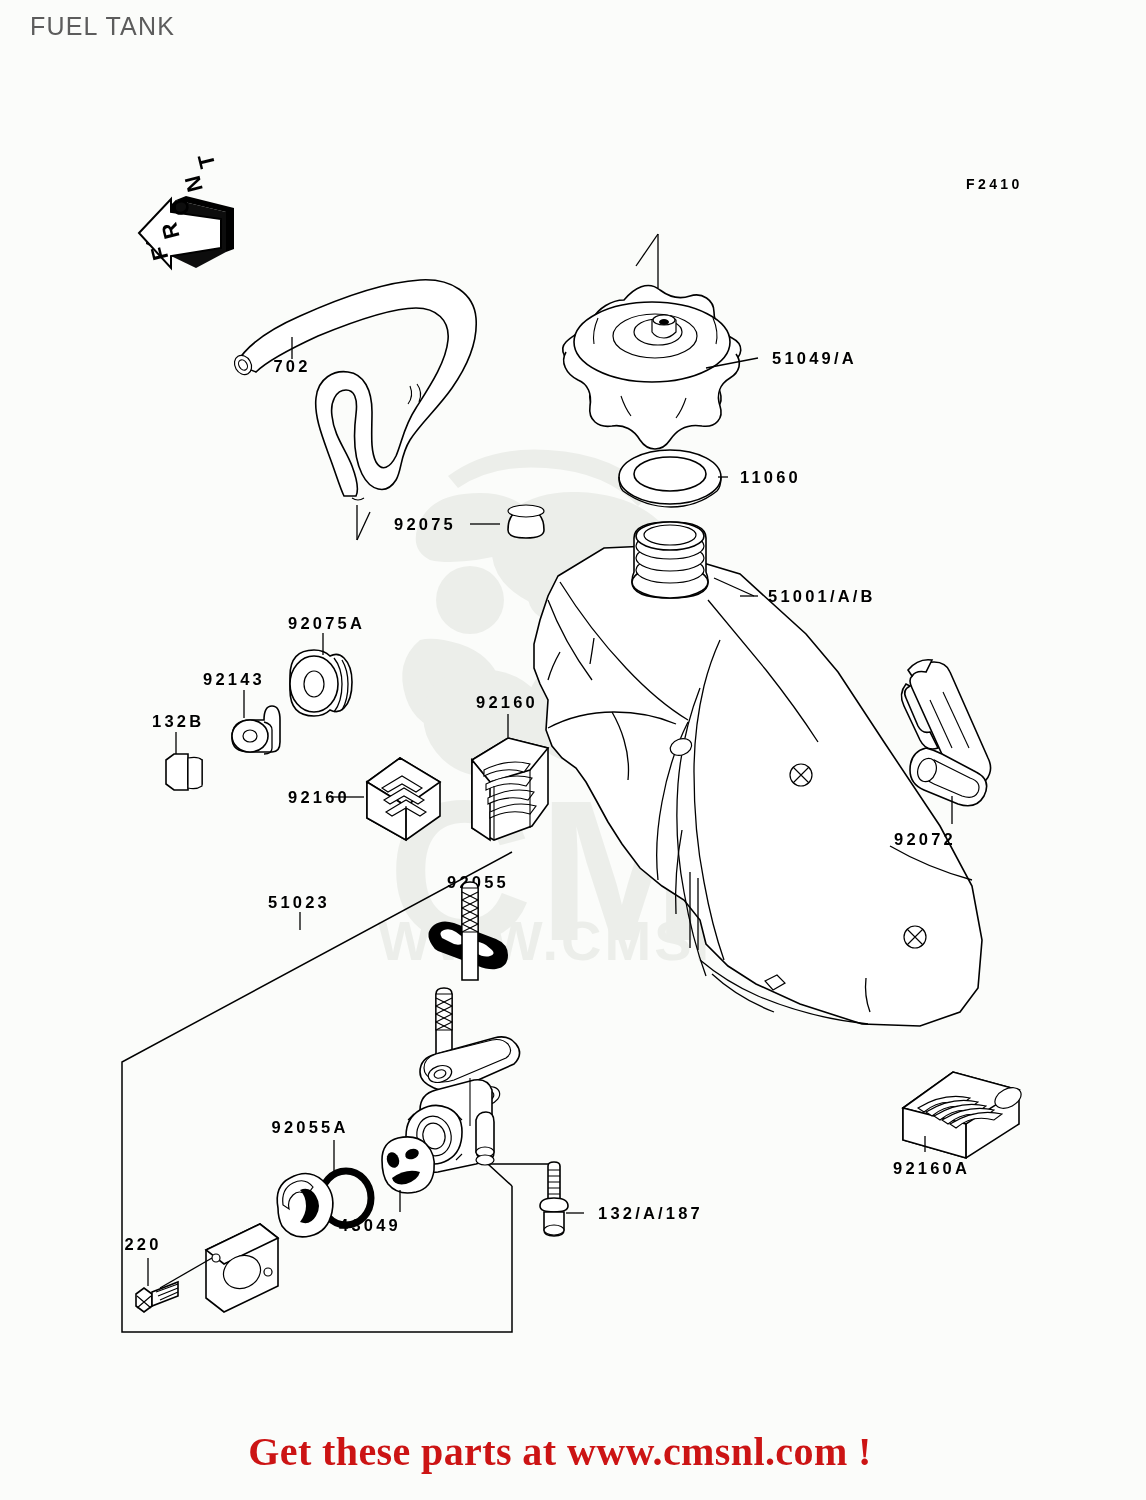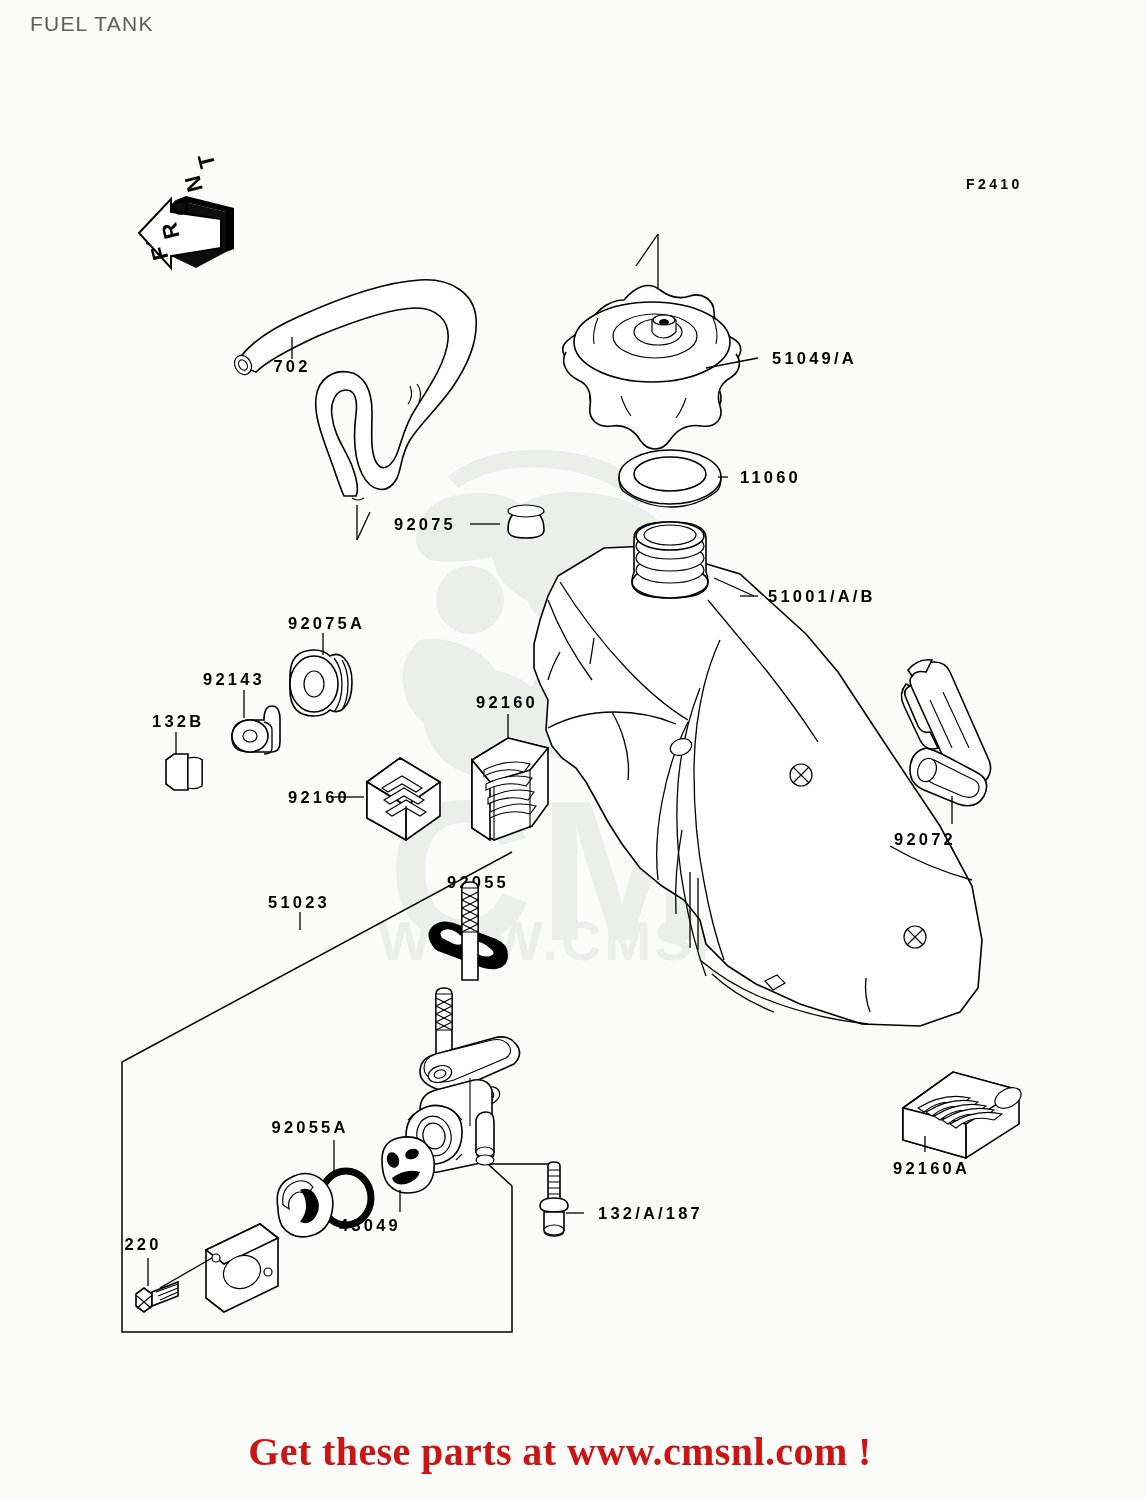"FUEL TANK" #page-title { font-size: 21px -> 25px }
